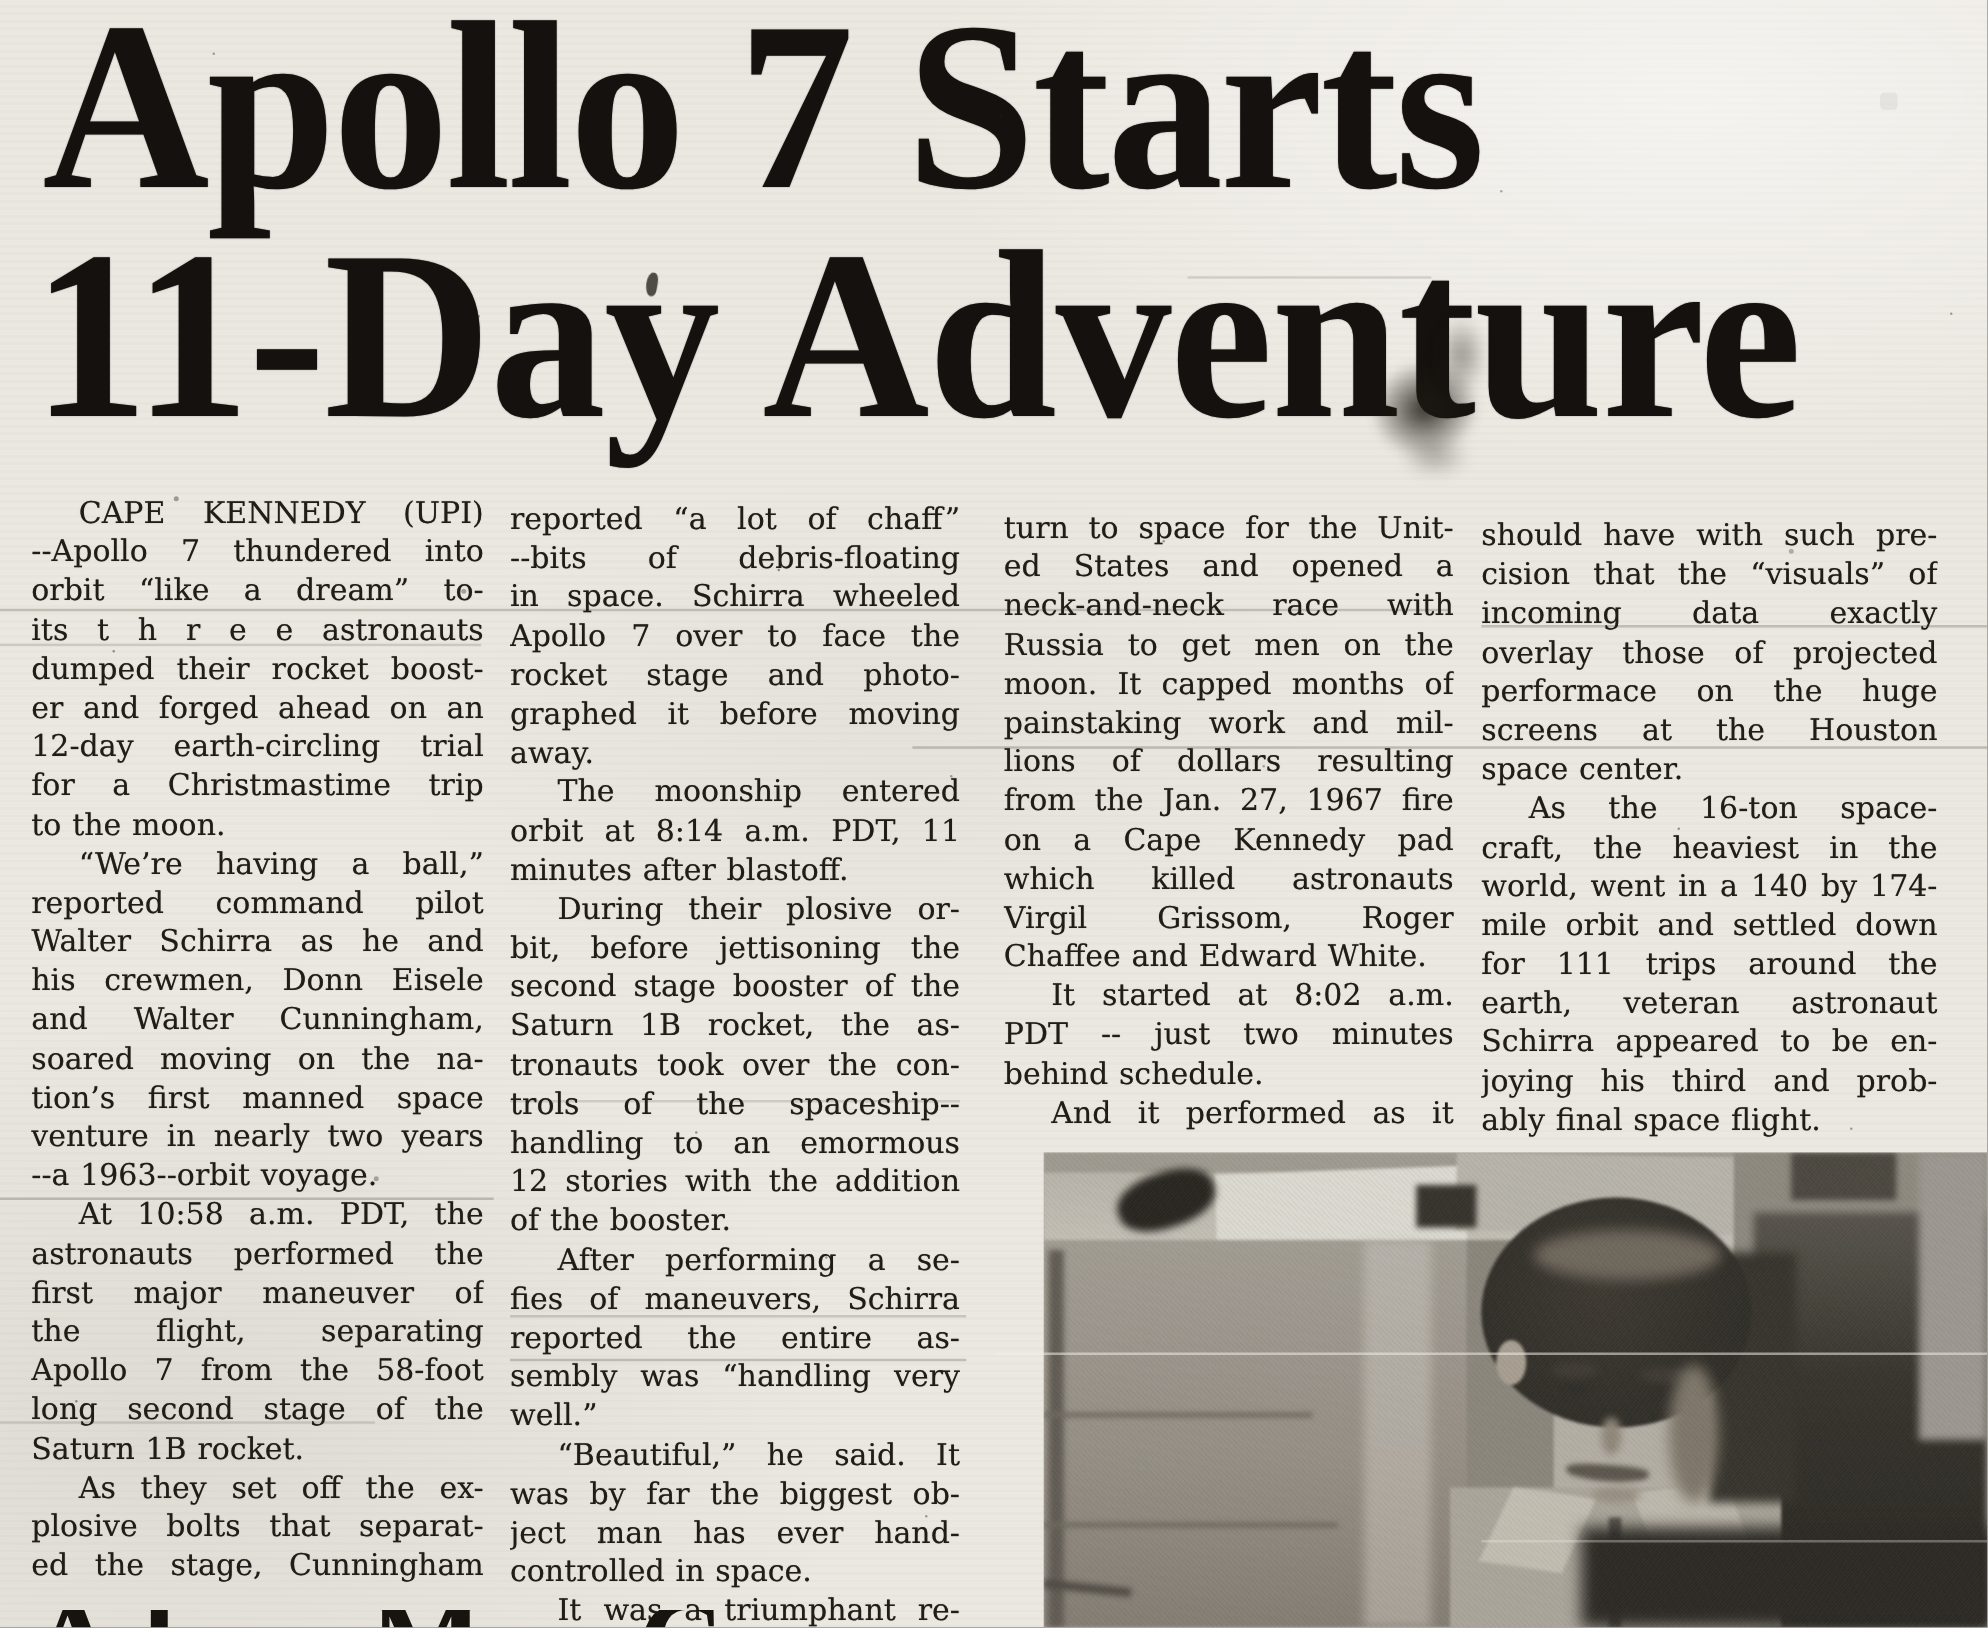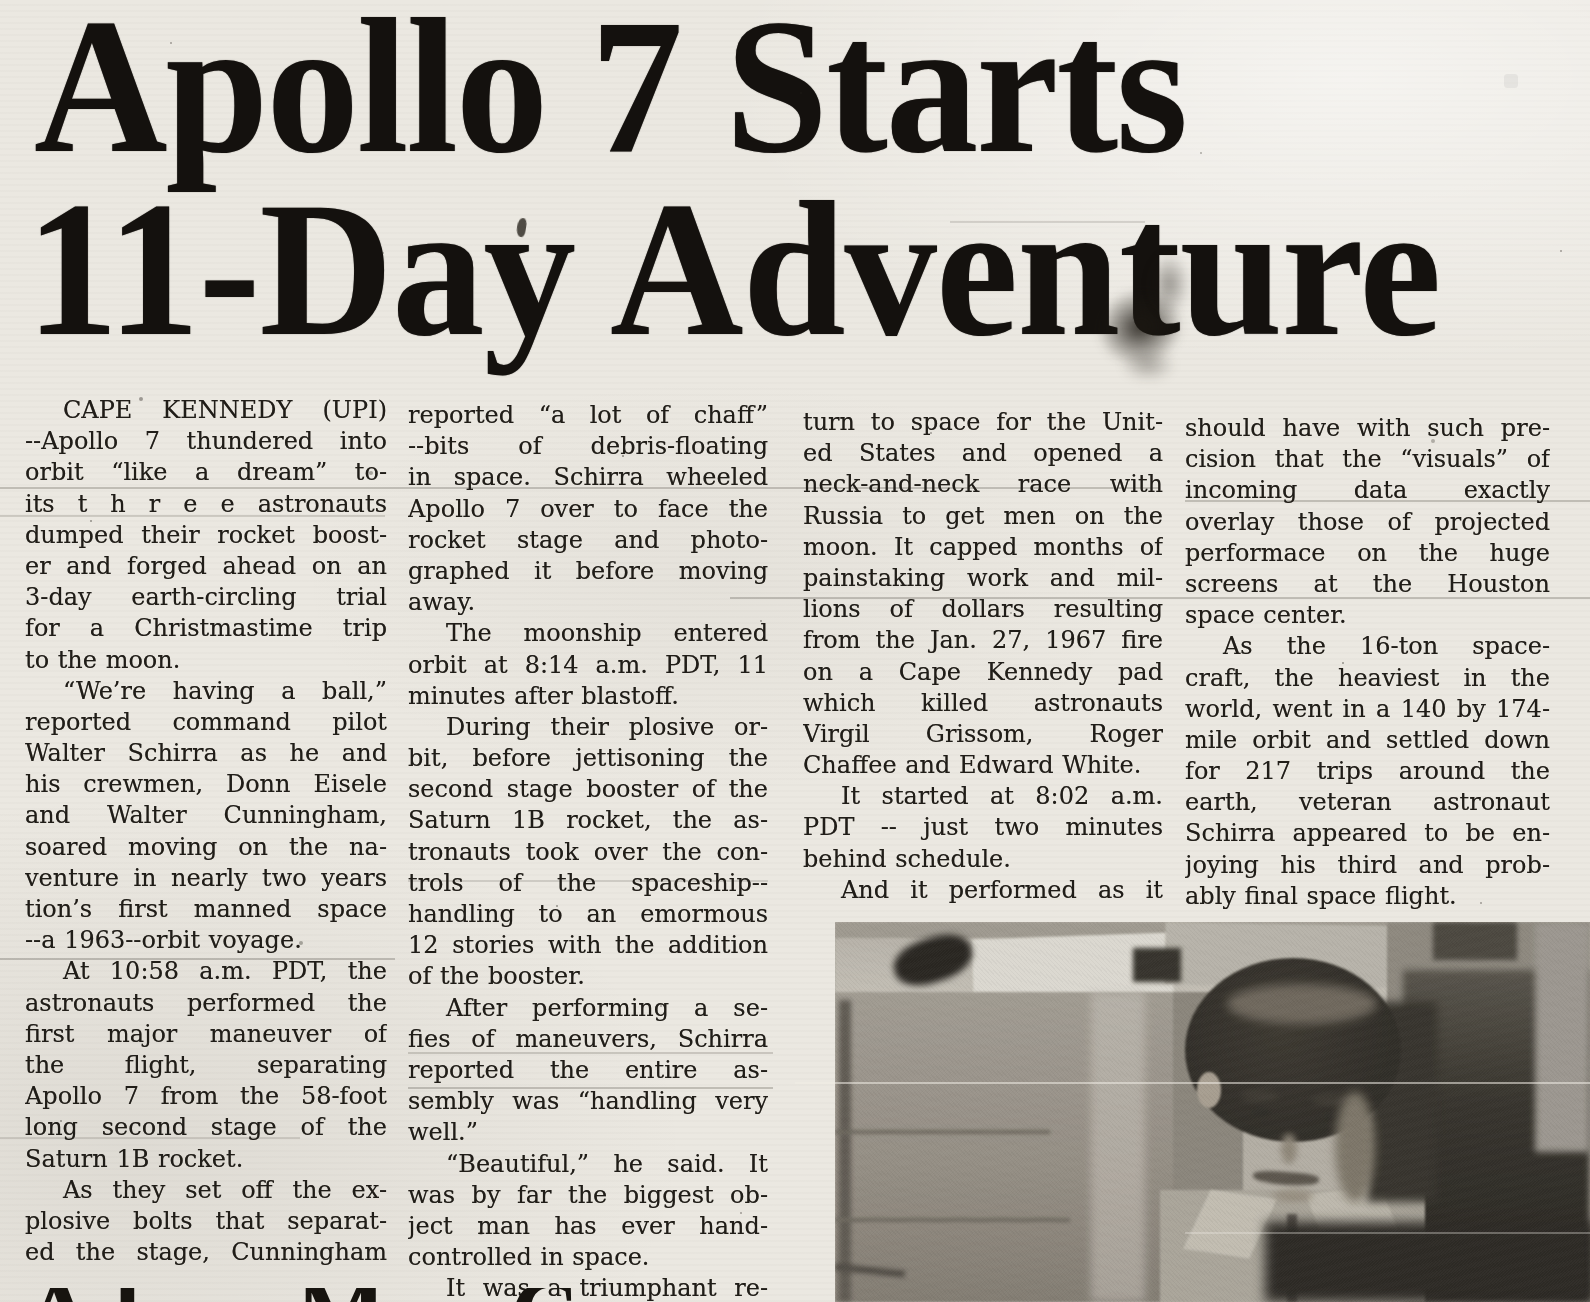"3-day earth-circling trial" div.ln { text: 3-day -> 12-day }
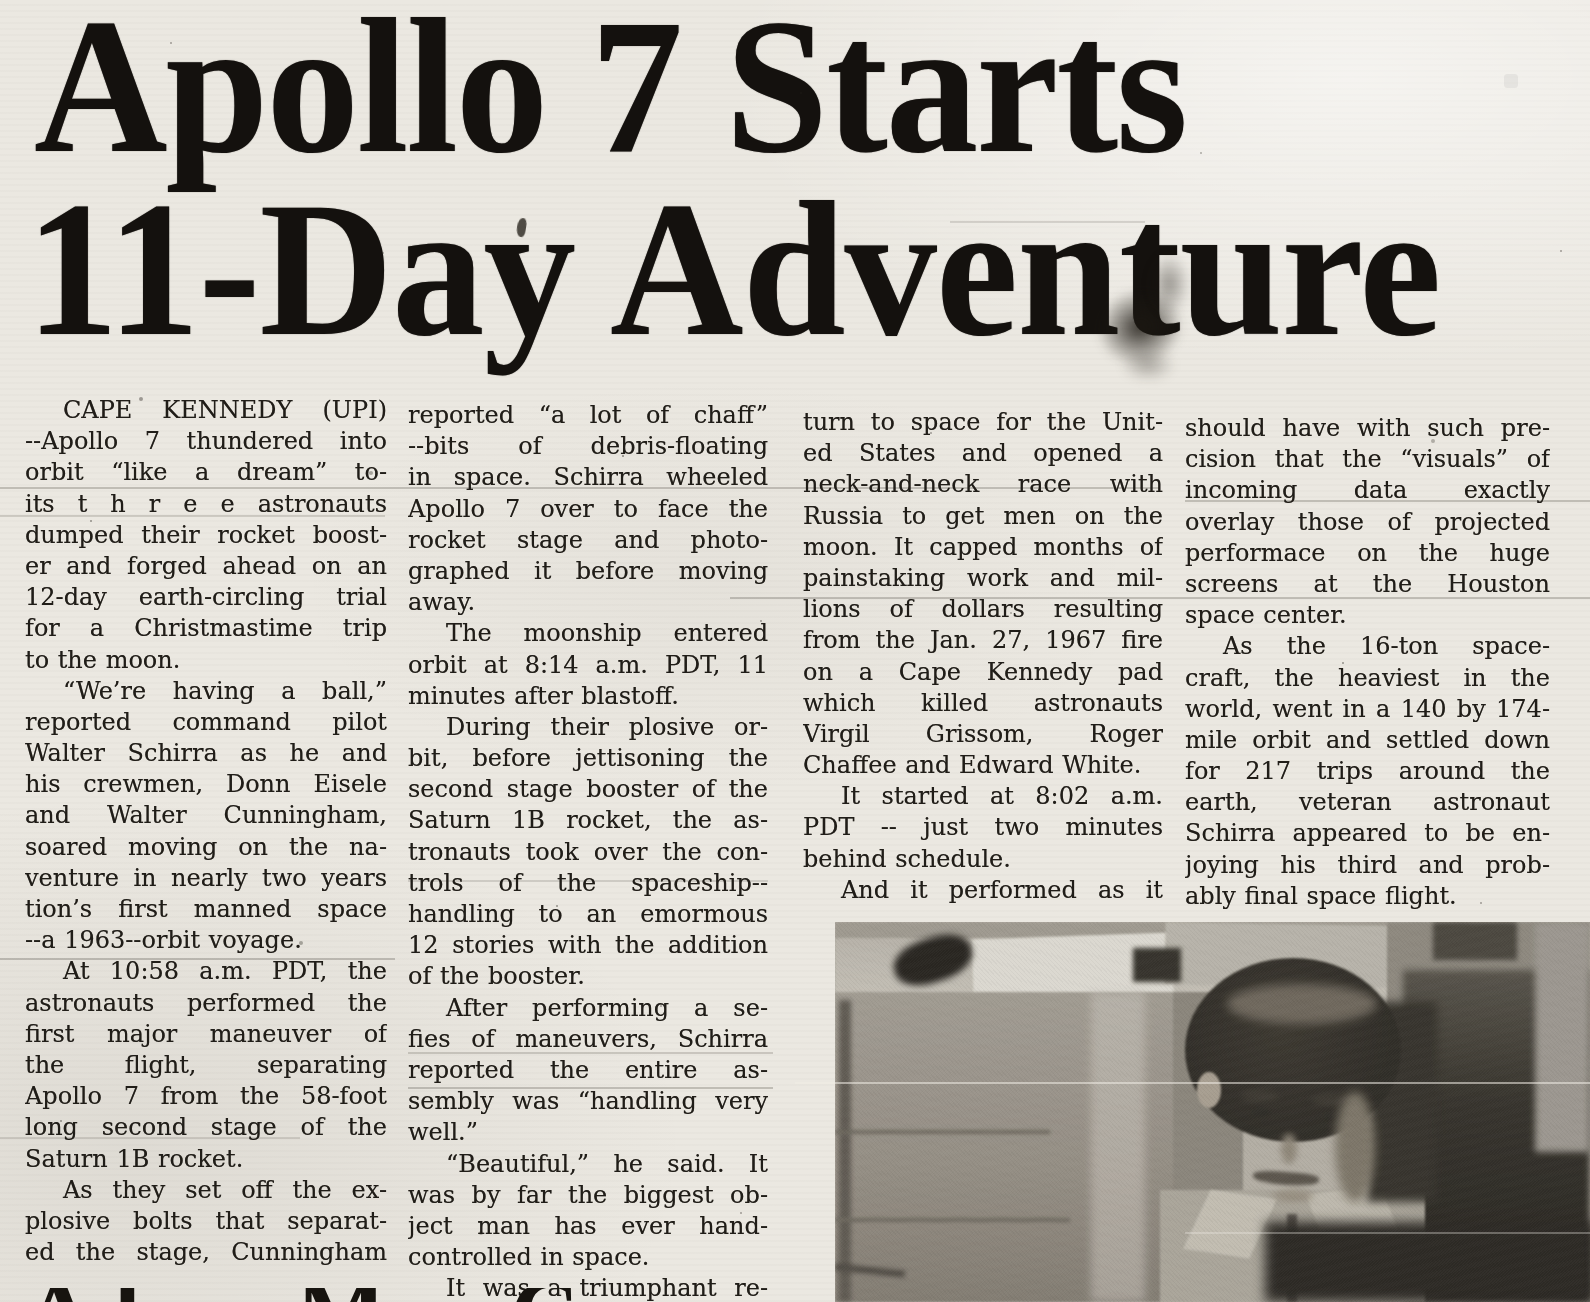"for 217 trips around the" div.ln { text: 217 -> 111 }
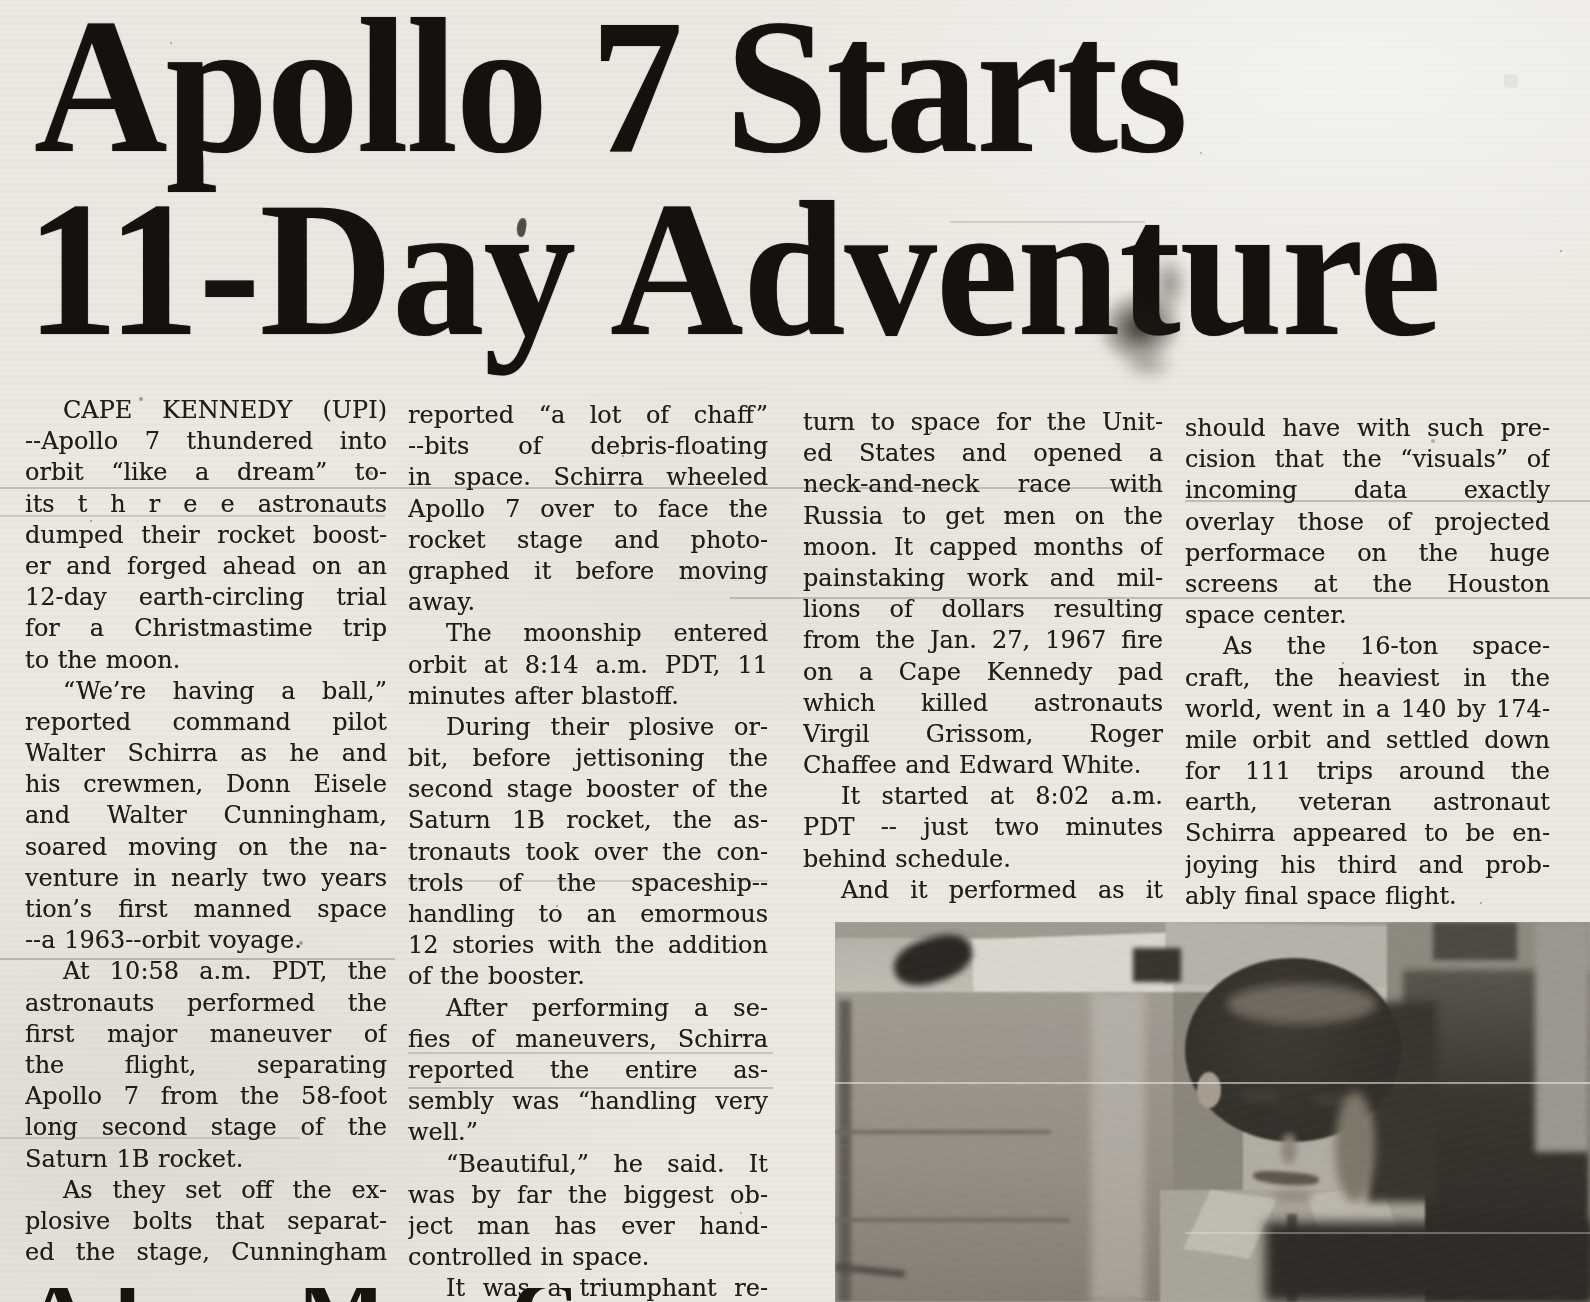"venture in nearly two years" div.ln { order: before "tion’s first manned space" -> after "tion’s first manned space" }
